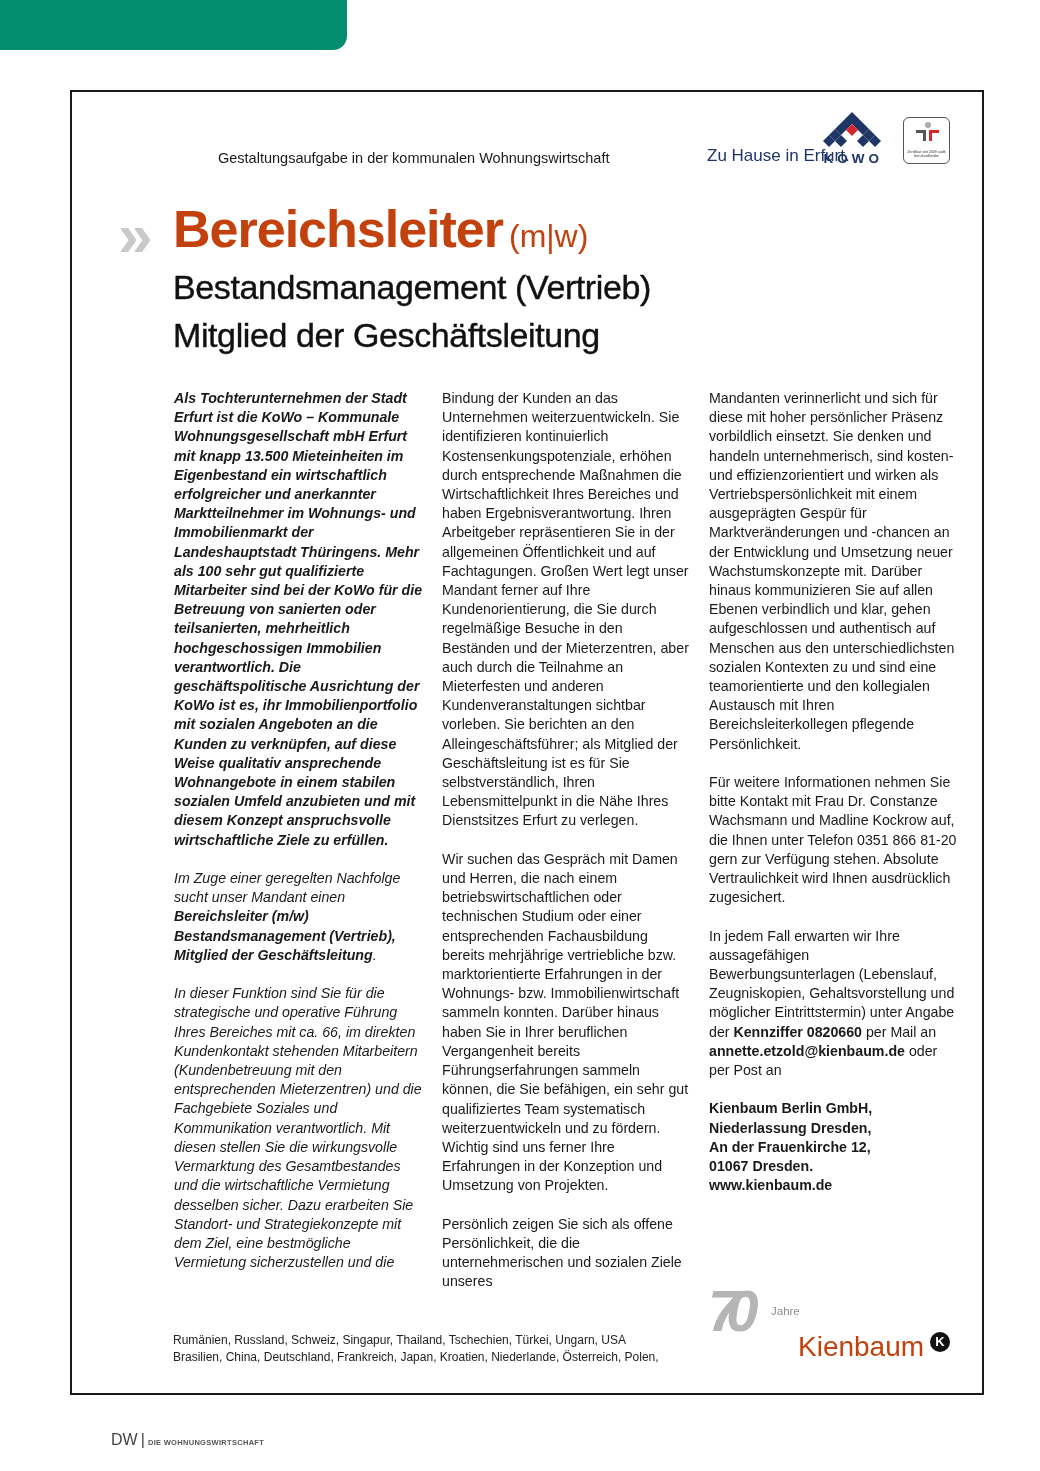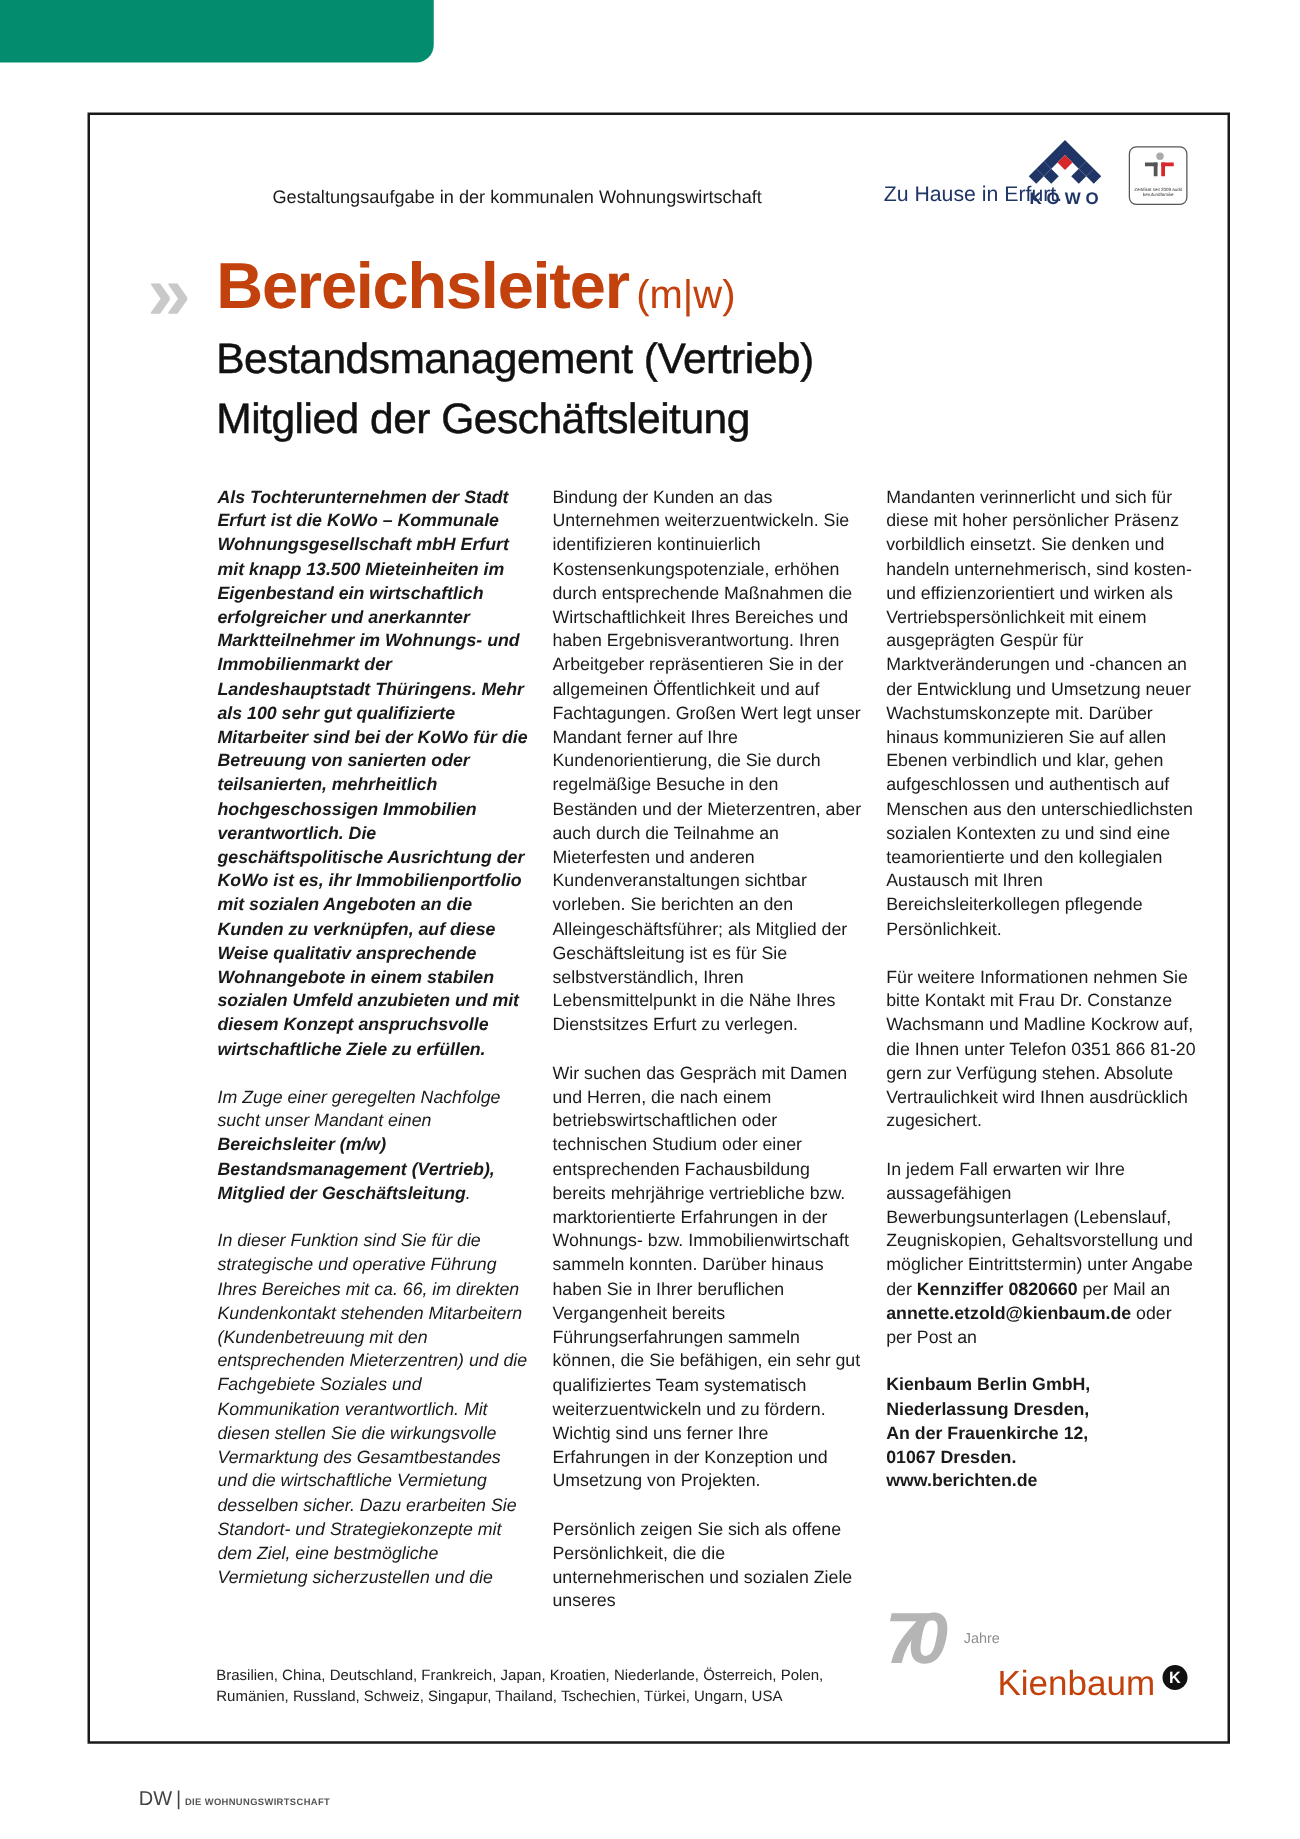"www.berichten.de" span { text: www.berichten.de -> www.kienbaum.de }
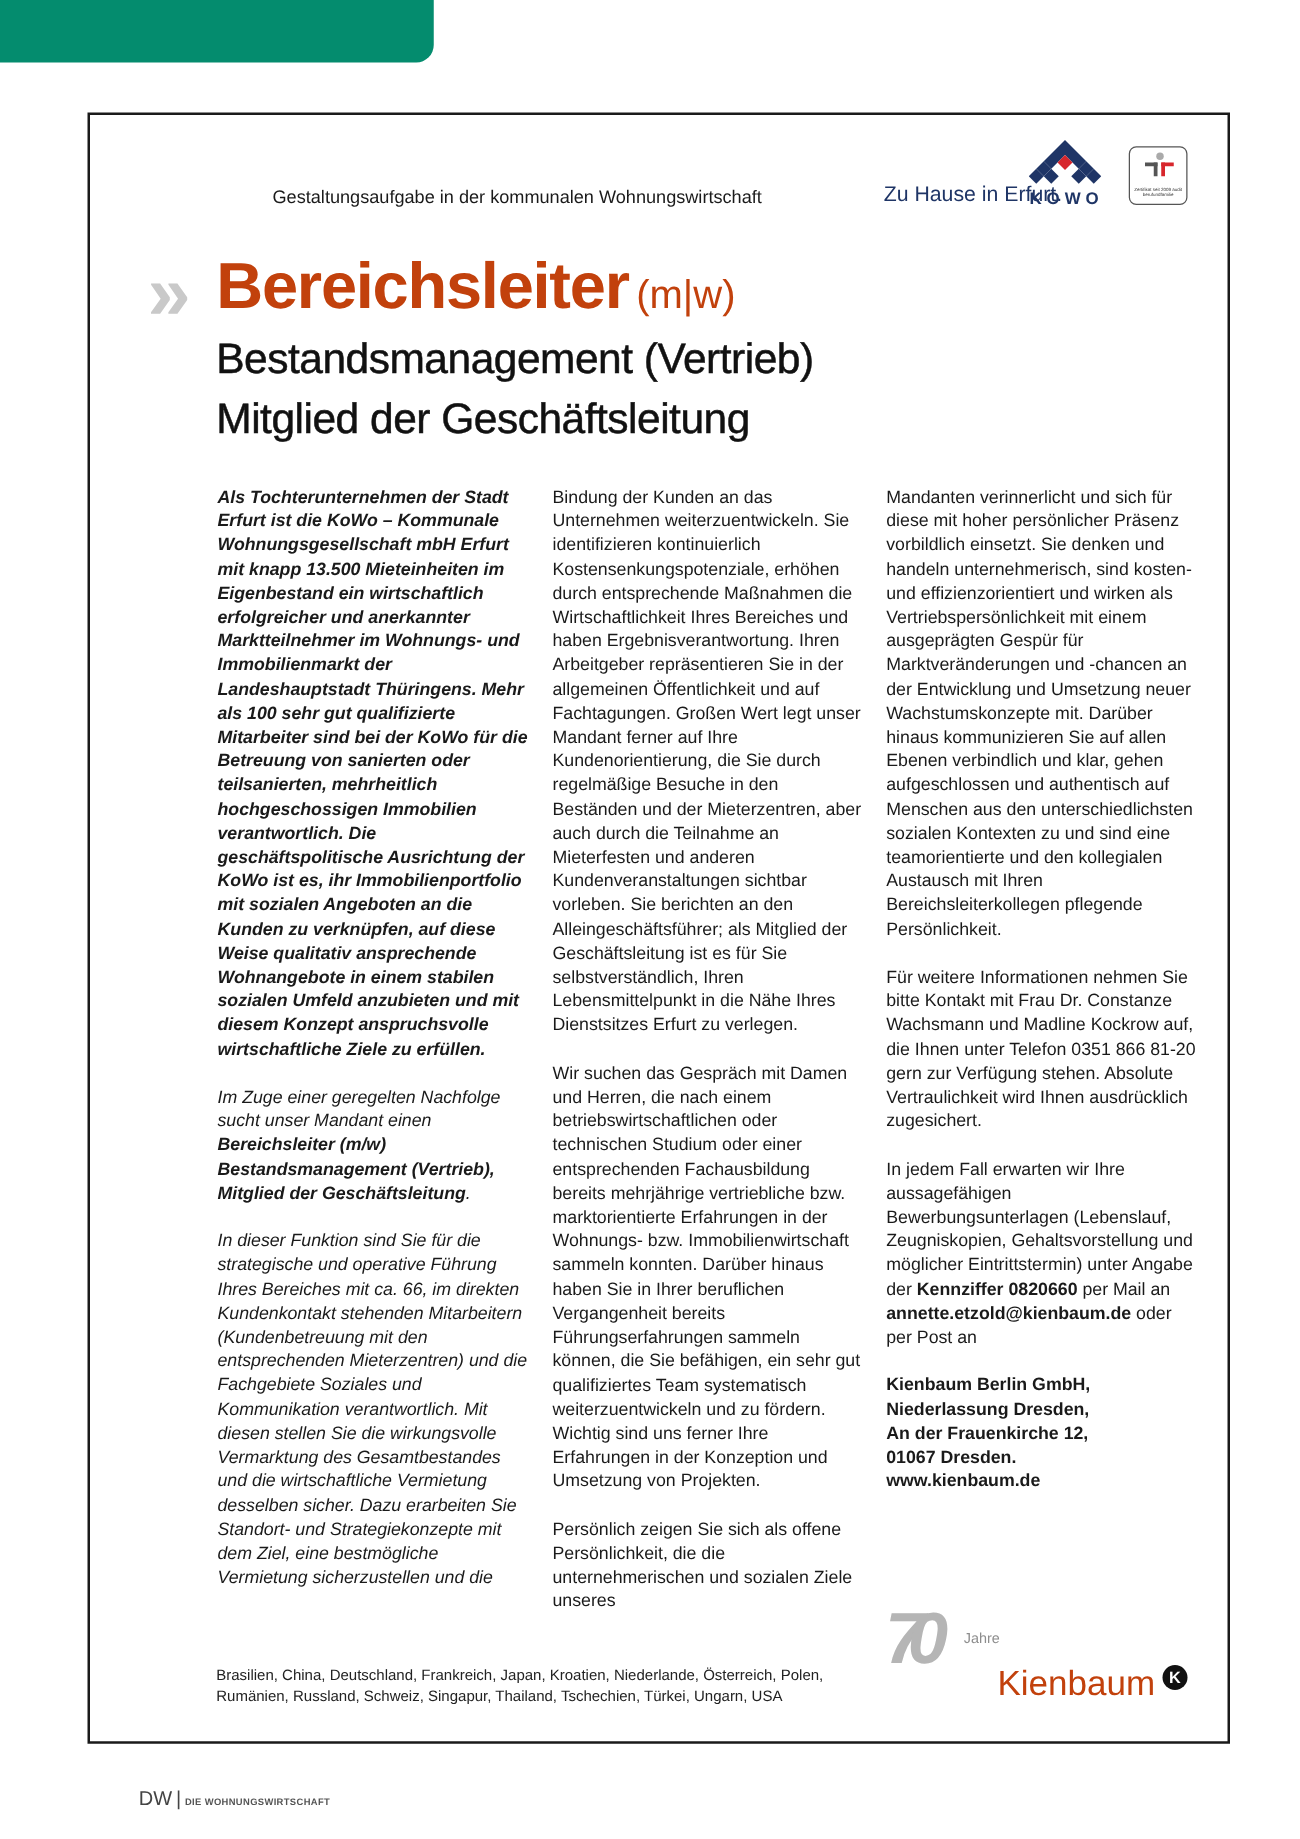"Brasilien, China, Deutschland," div { order: before "Rumänien, Russland, Schweiz, Singapur," -> after "Rumänien, Russland, Schweiz, Singapur," }
